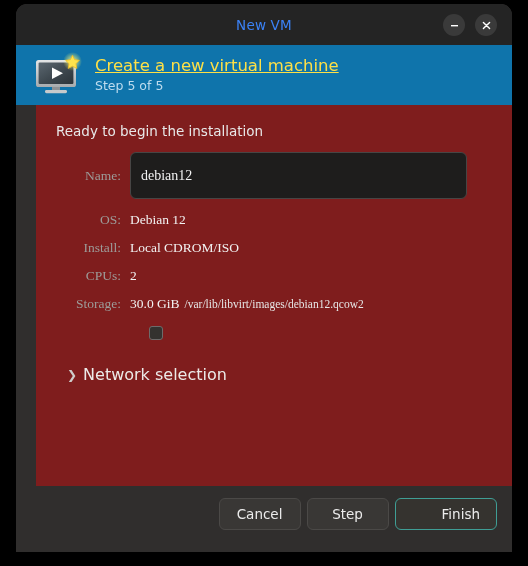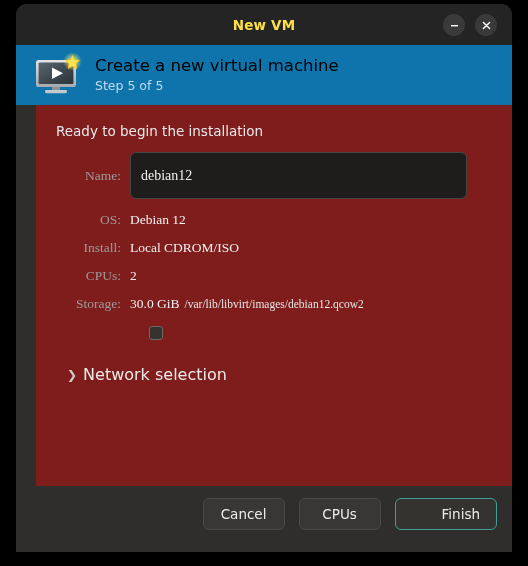"New VM" #titlebar-title { color: #fde047 -> #3b82f6; font-weight: bold -> normal }
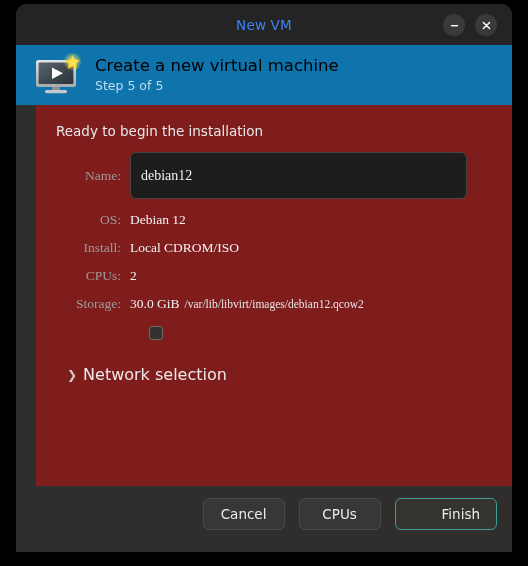"Create a new virtual machine" #banner-title { color: #000000 -> #fde047; text-decoration: none -> underline }
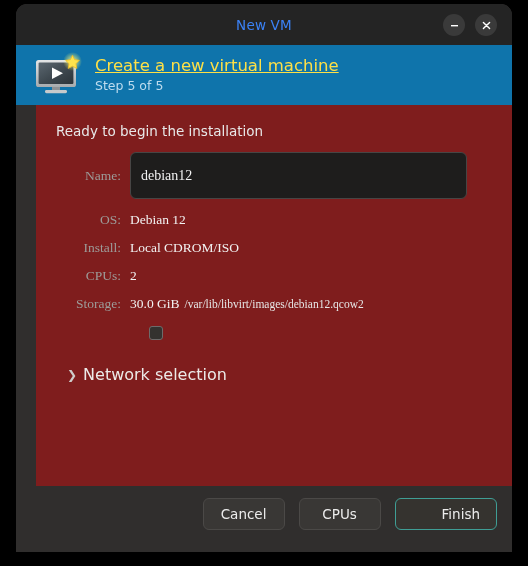"Cancel" .btn { margin-left: 14px -> 6px }
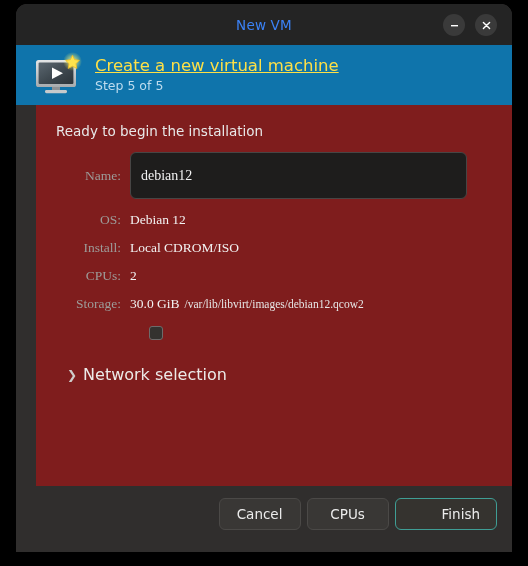"CPUs" button.btn { text: CPUs -> Step }
